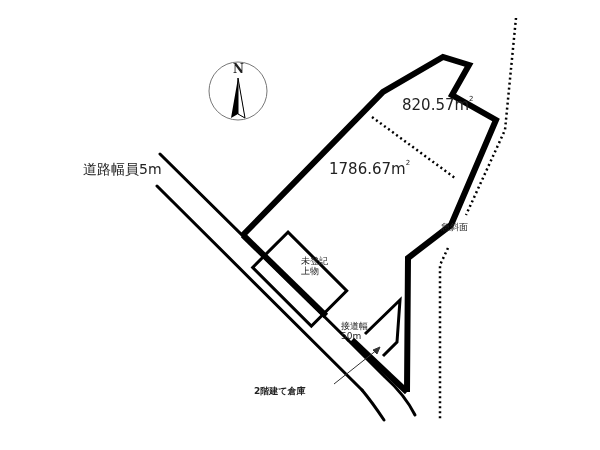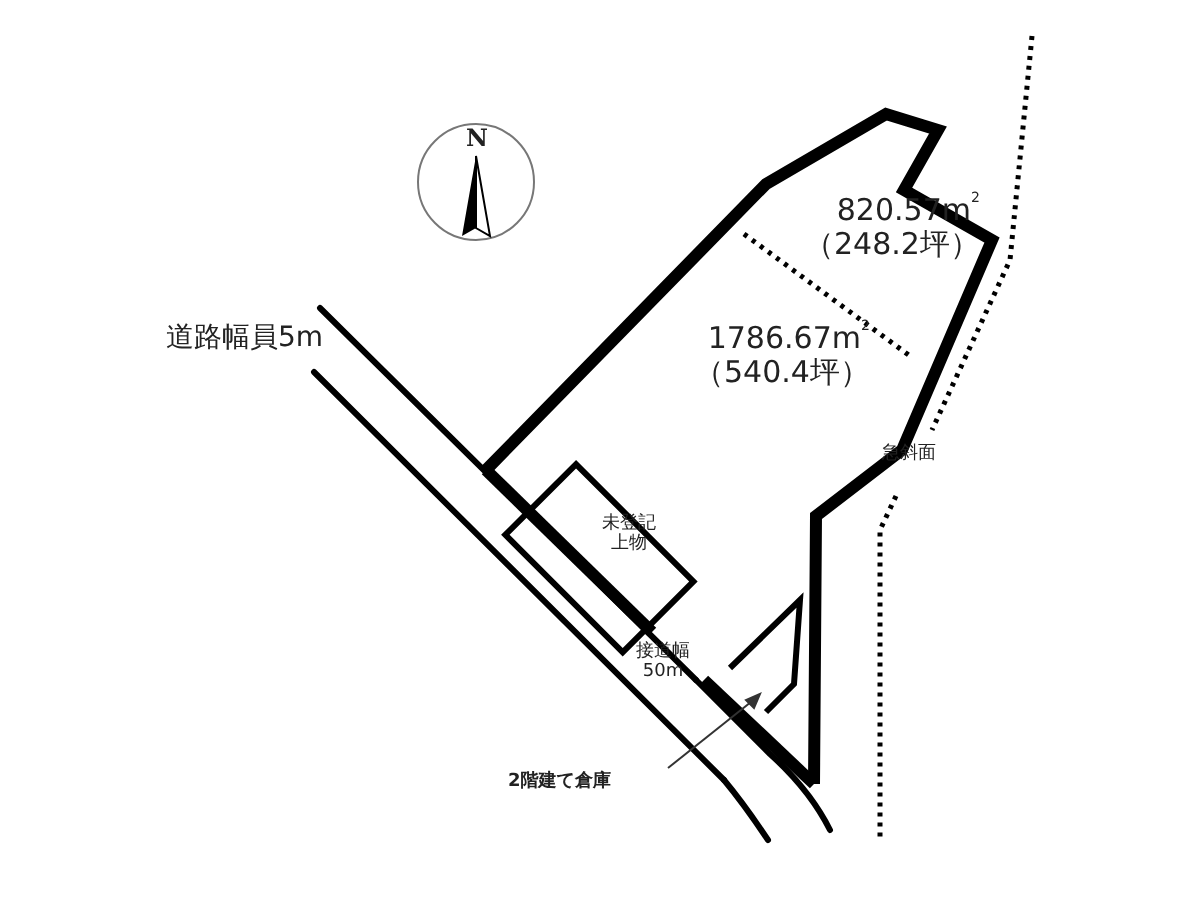"820.57m2" .area-main { text-align: right -> left }
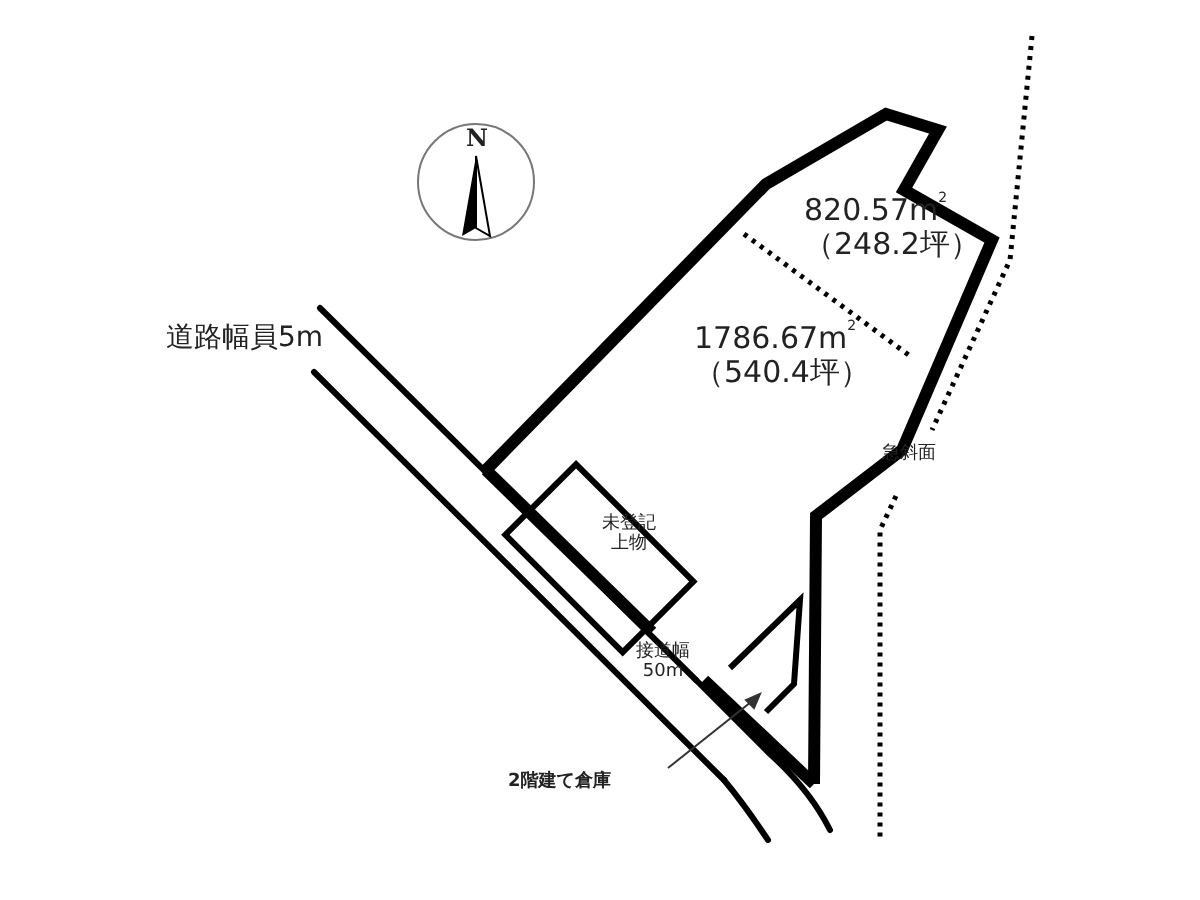"（248.2坪）" div { html: <div>（248.2坪）</div> -> none }
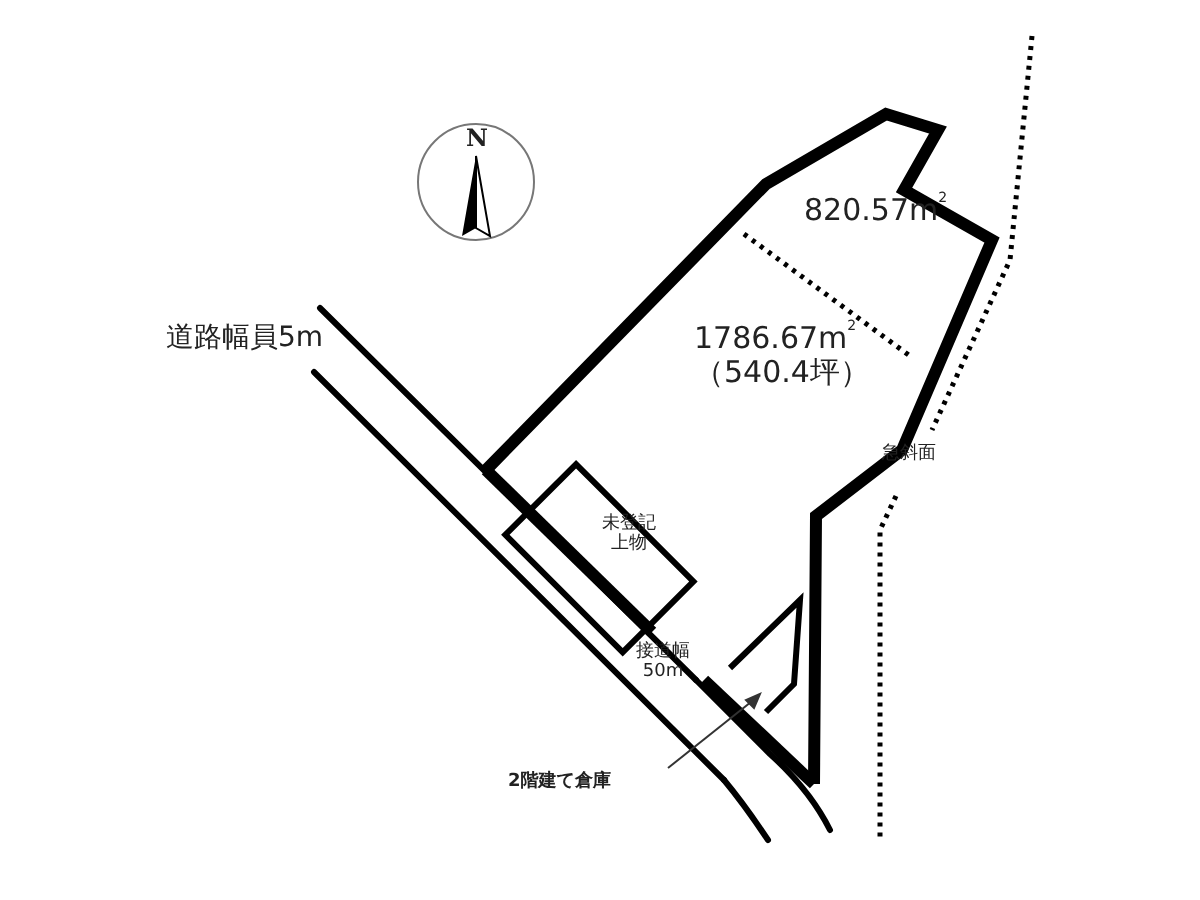"1786.67m2" div.lbl { left: 347px -> 329px }
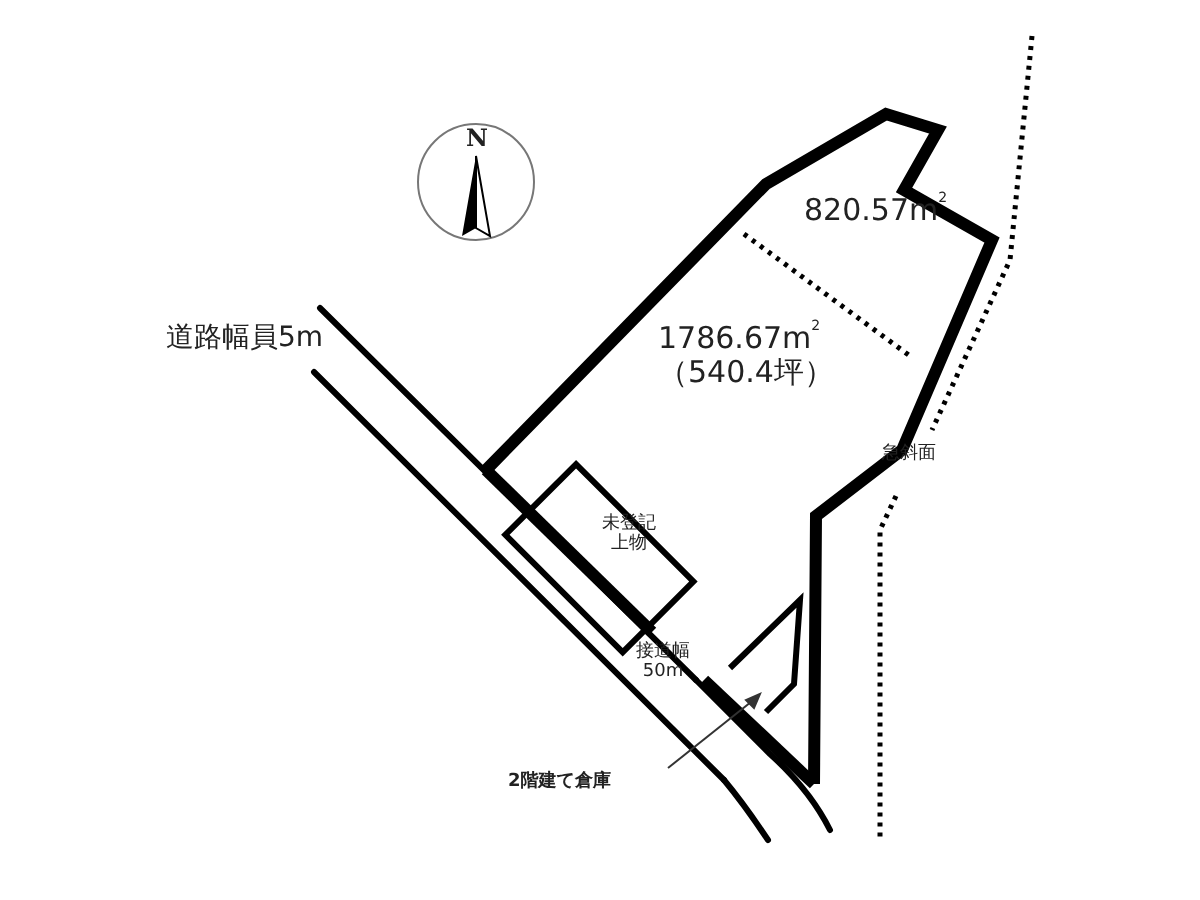"（540.4坪）" div { html: <div>（540.4坪）</div> -> none }
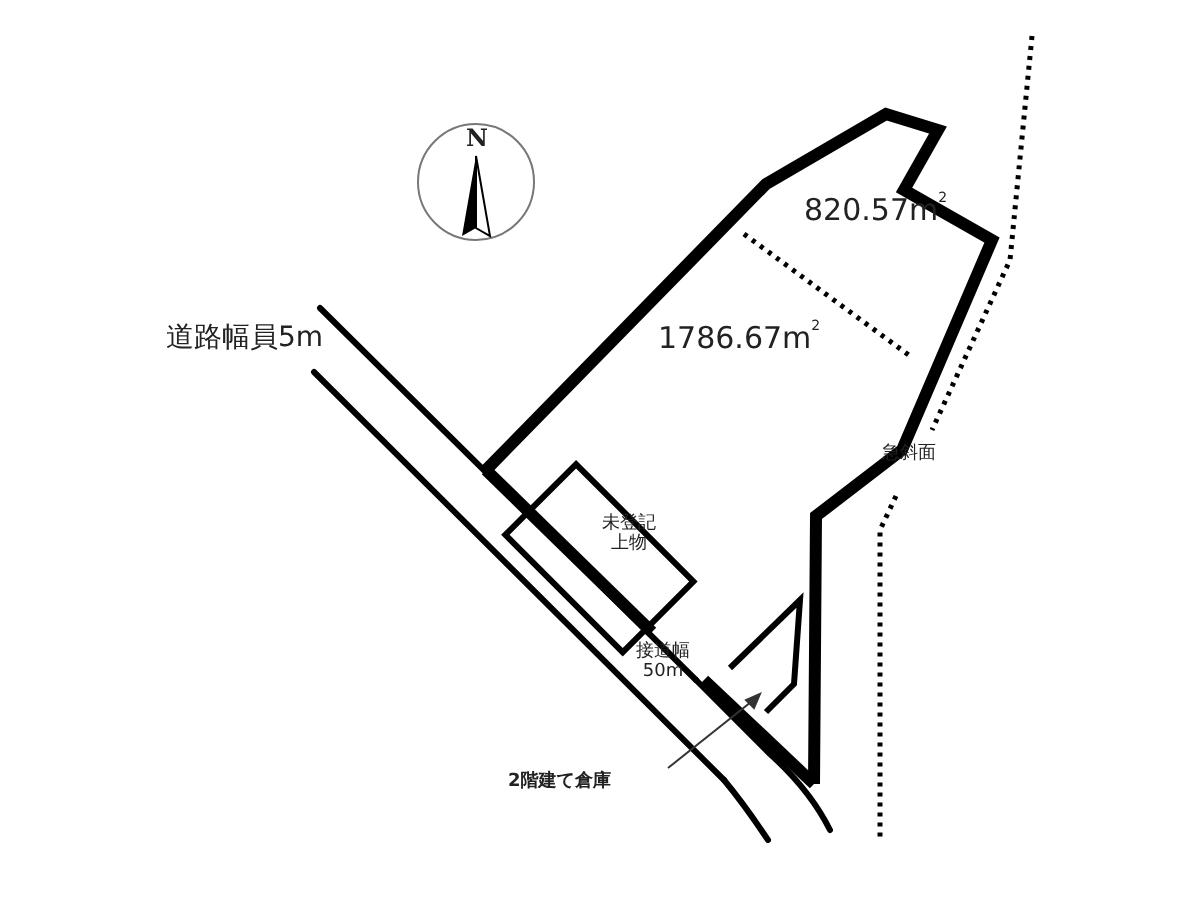"急斜面" .small { text-align: center -> none }
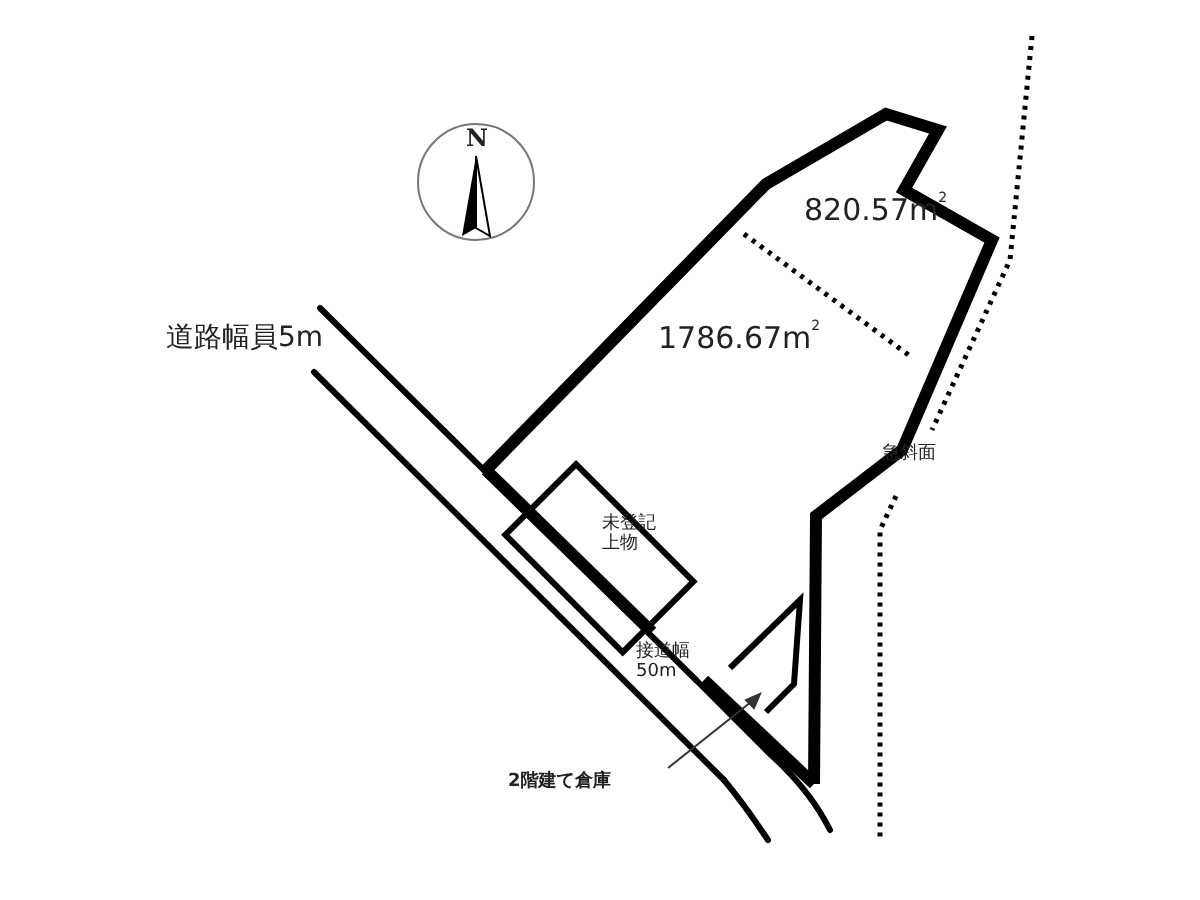"接道幅" div.lbl { left: 318px -> 341px }
